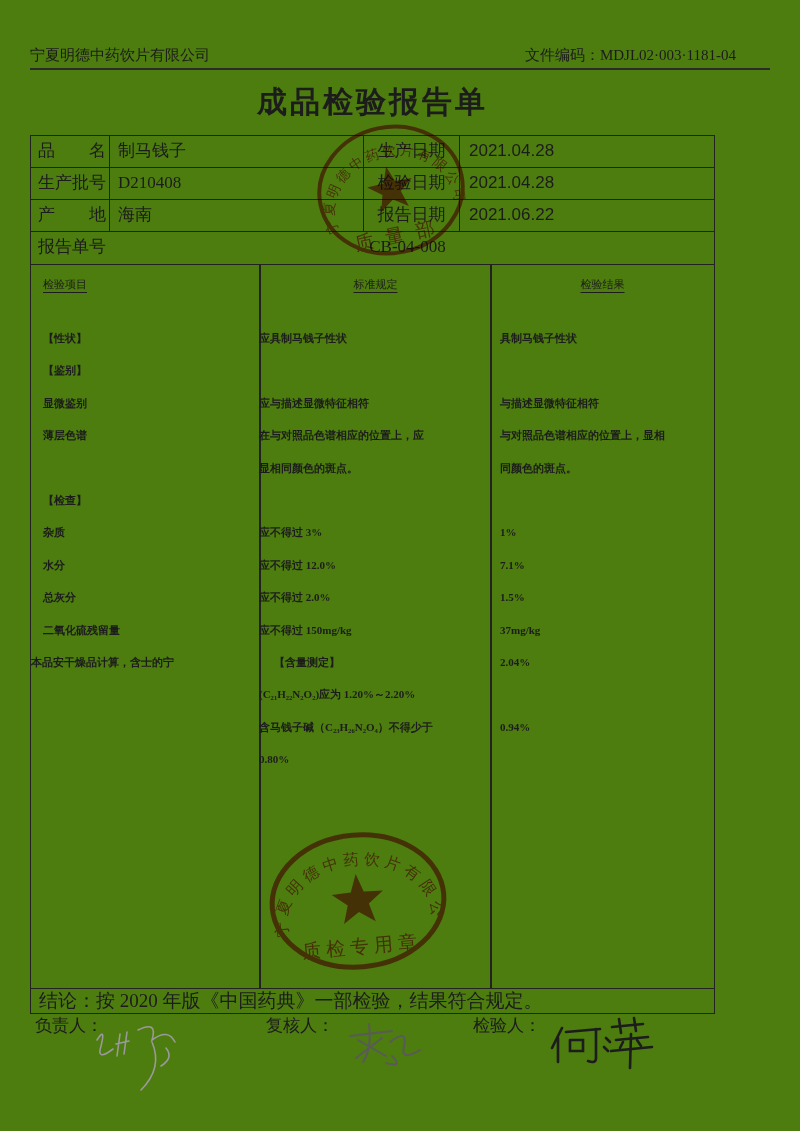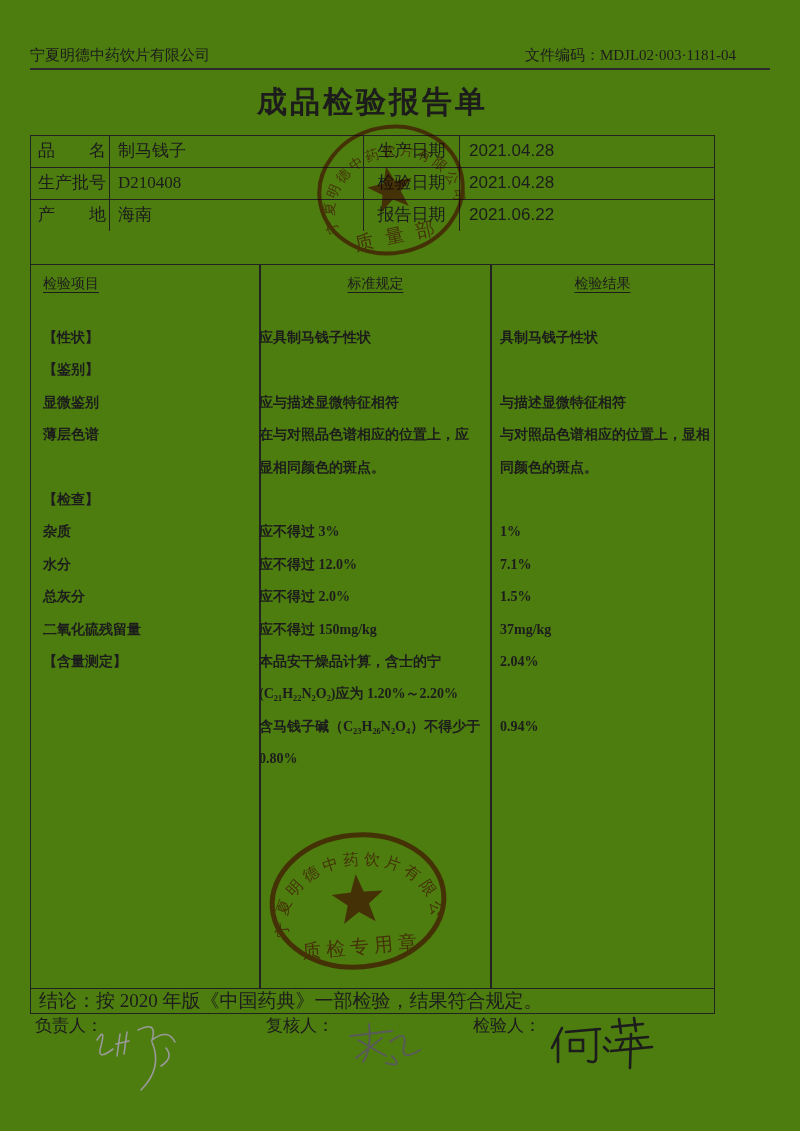"报告单号" div.irow { html: none -> <div> <span>报告单号</span> <span>CB-04-008</span> </div> }
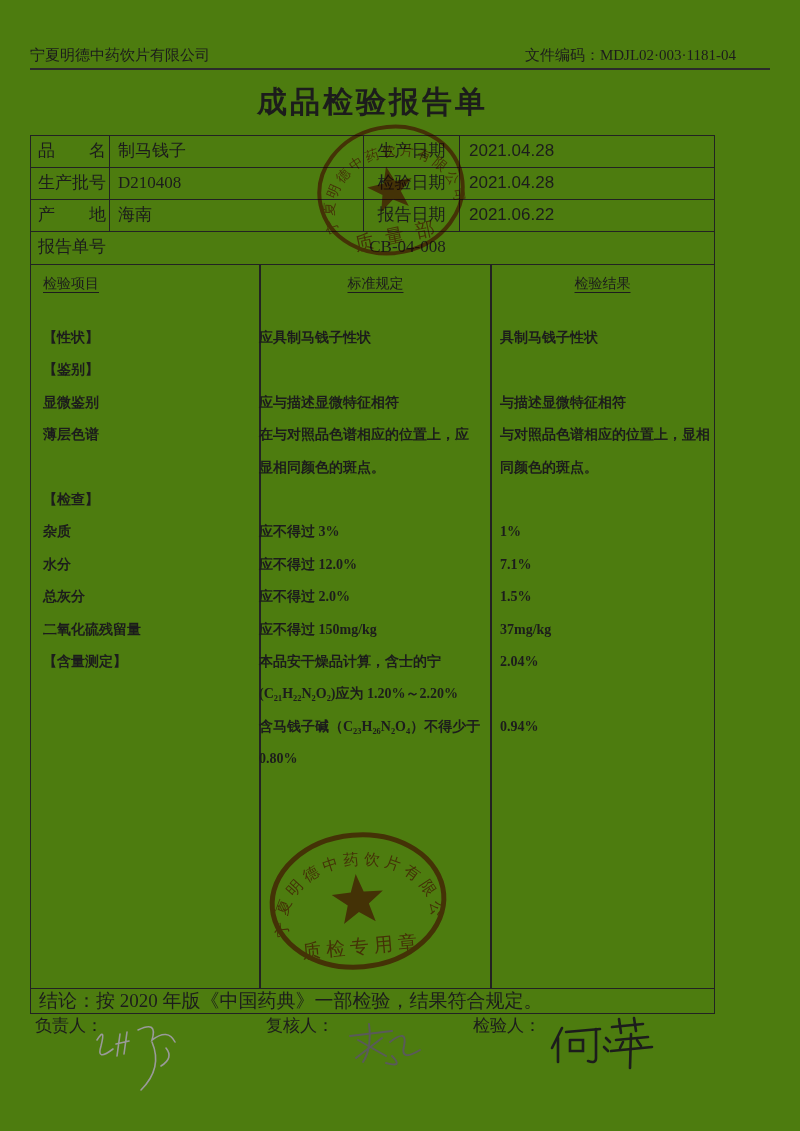"检验项目" .main { font-size: 14px -> 11px }
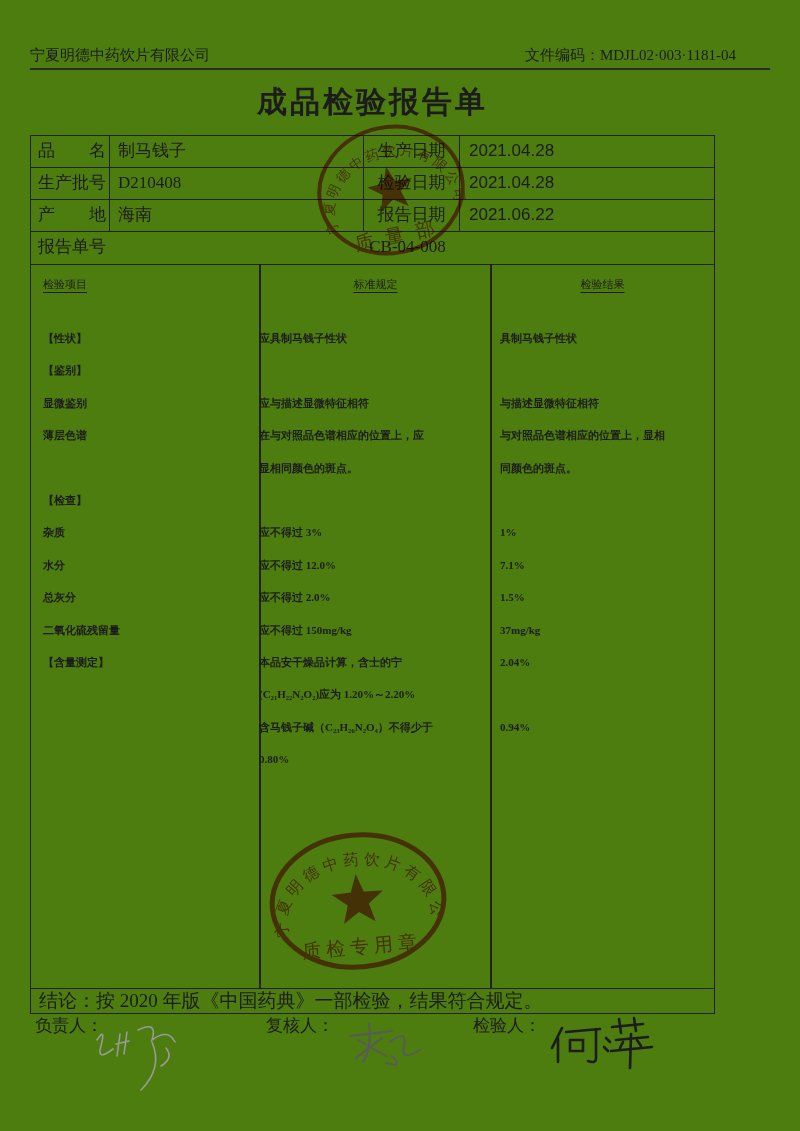"【含量测定】" div.tc { order: before "本品安干燥品计算，含士的宁" -> after "本品安干燥品计算，含士的宁" }
